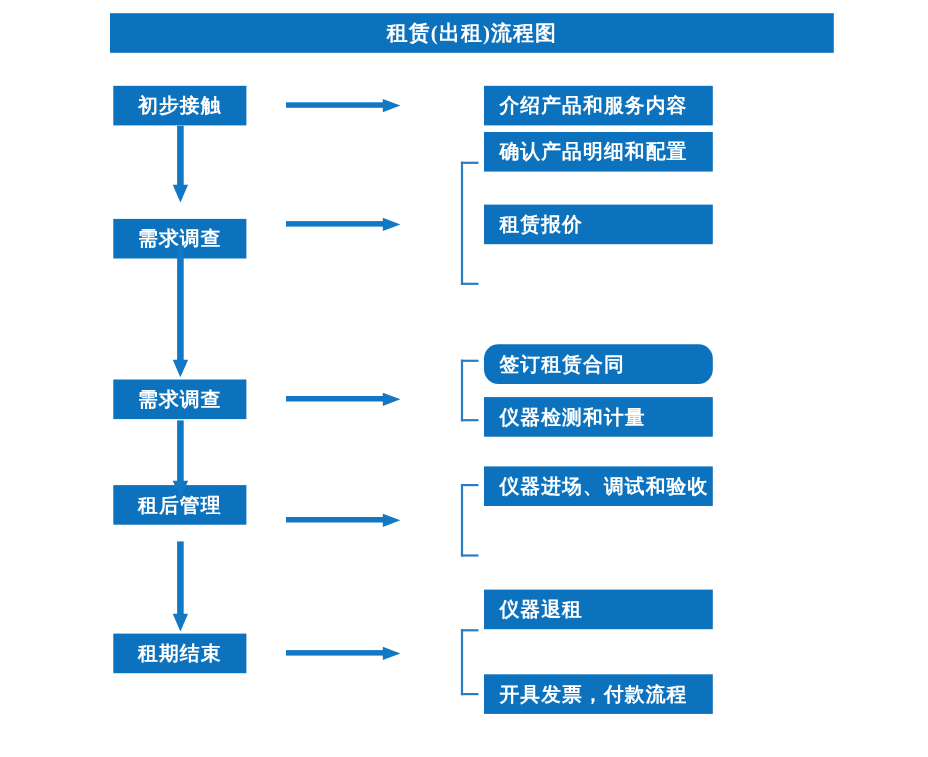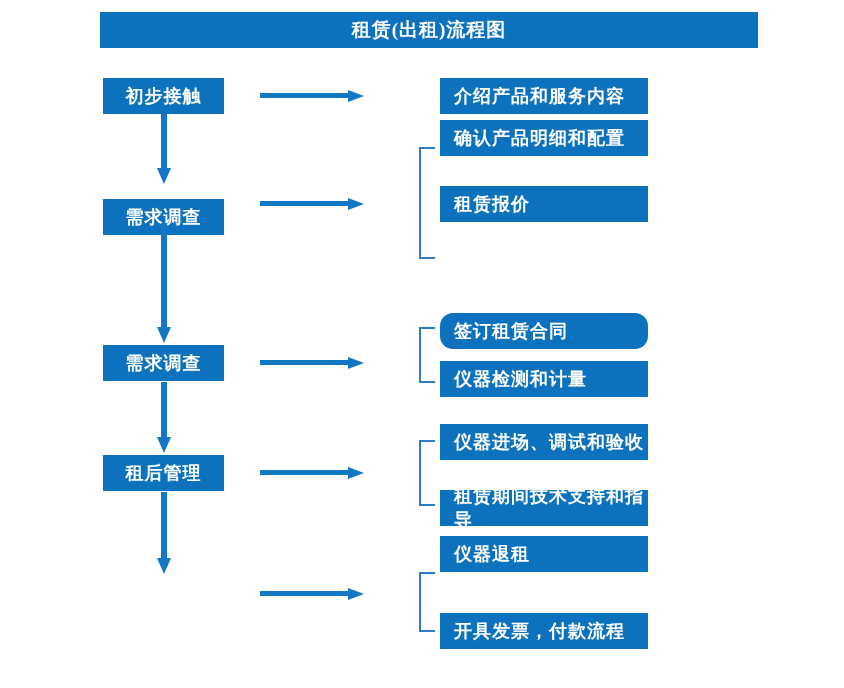"租后管理" div.node-box { top: 455px -> 441px }
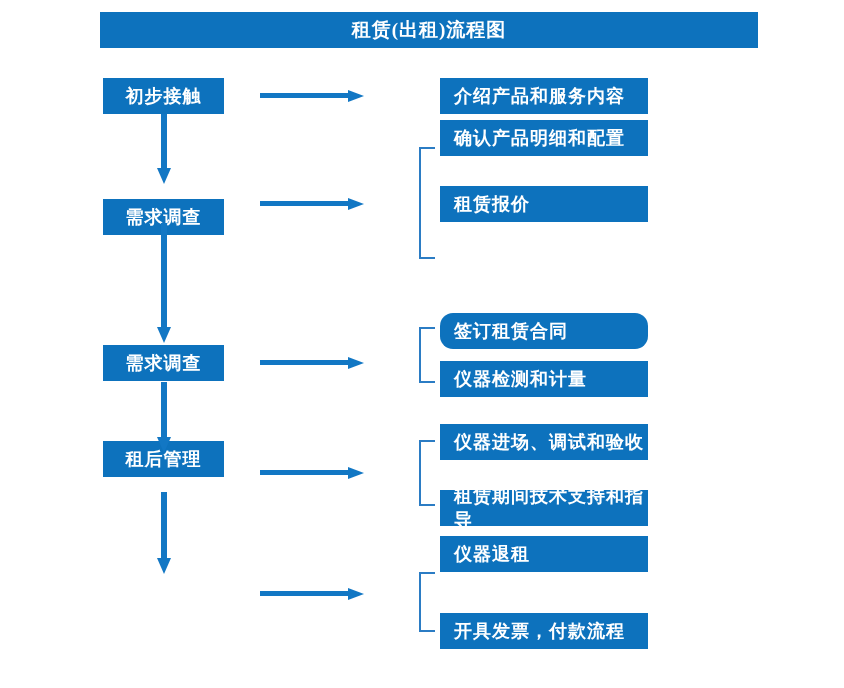"租赁期间技术支持和指导" div.node-box { html: <div>租赁期间技术支持和指导</div> -> none }
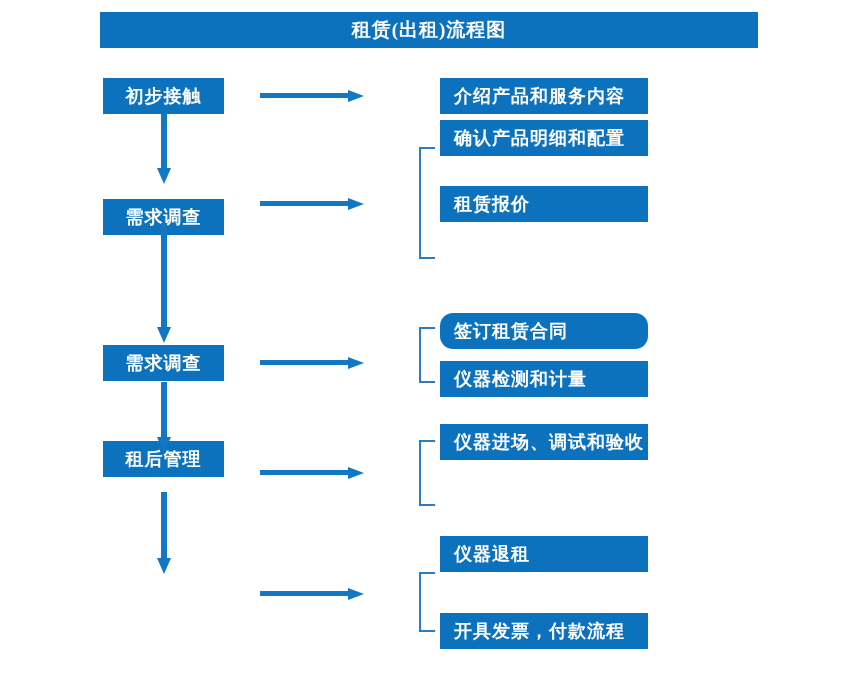"租期结束" div.node-box { html: none -> <div>租期结束</div> }
